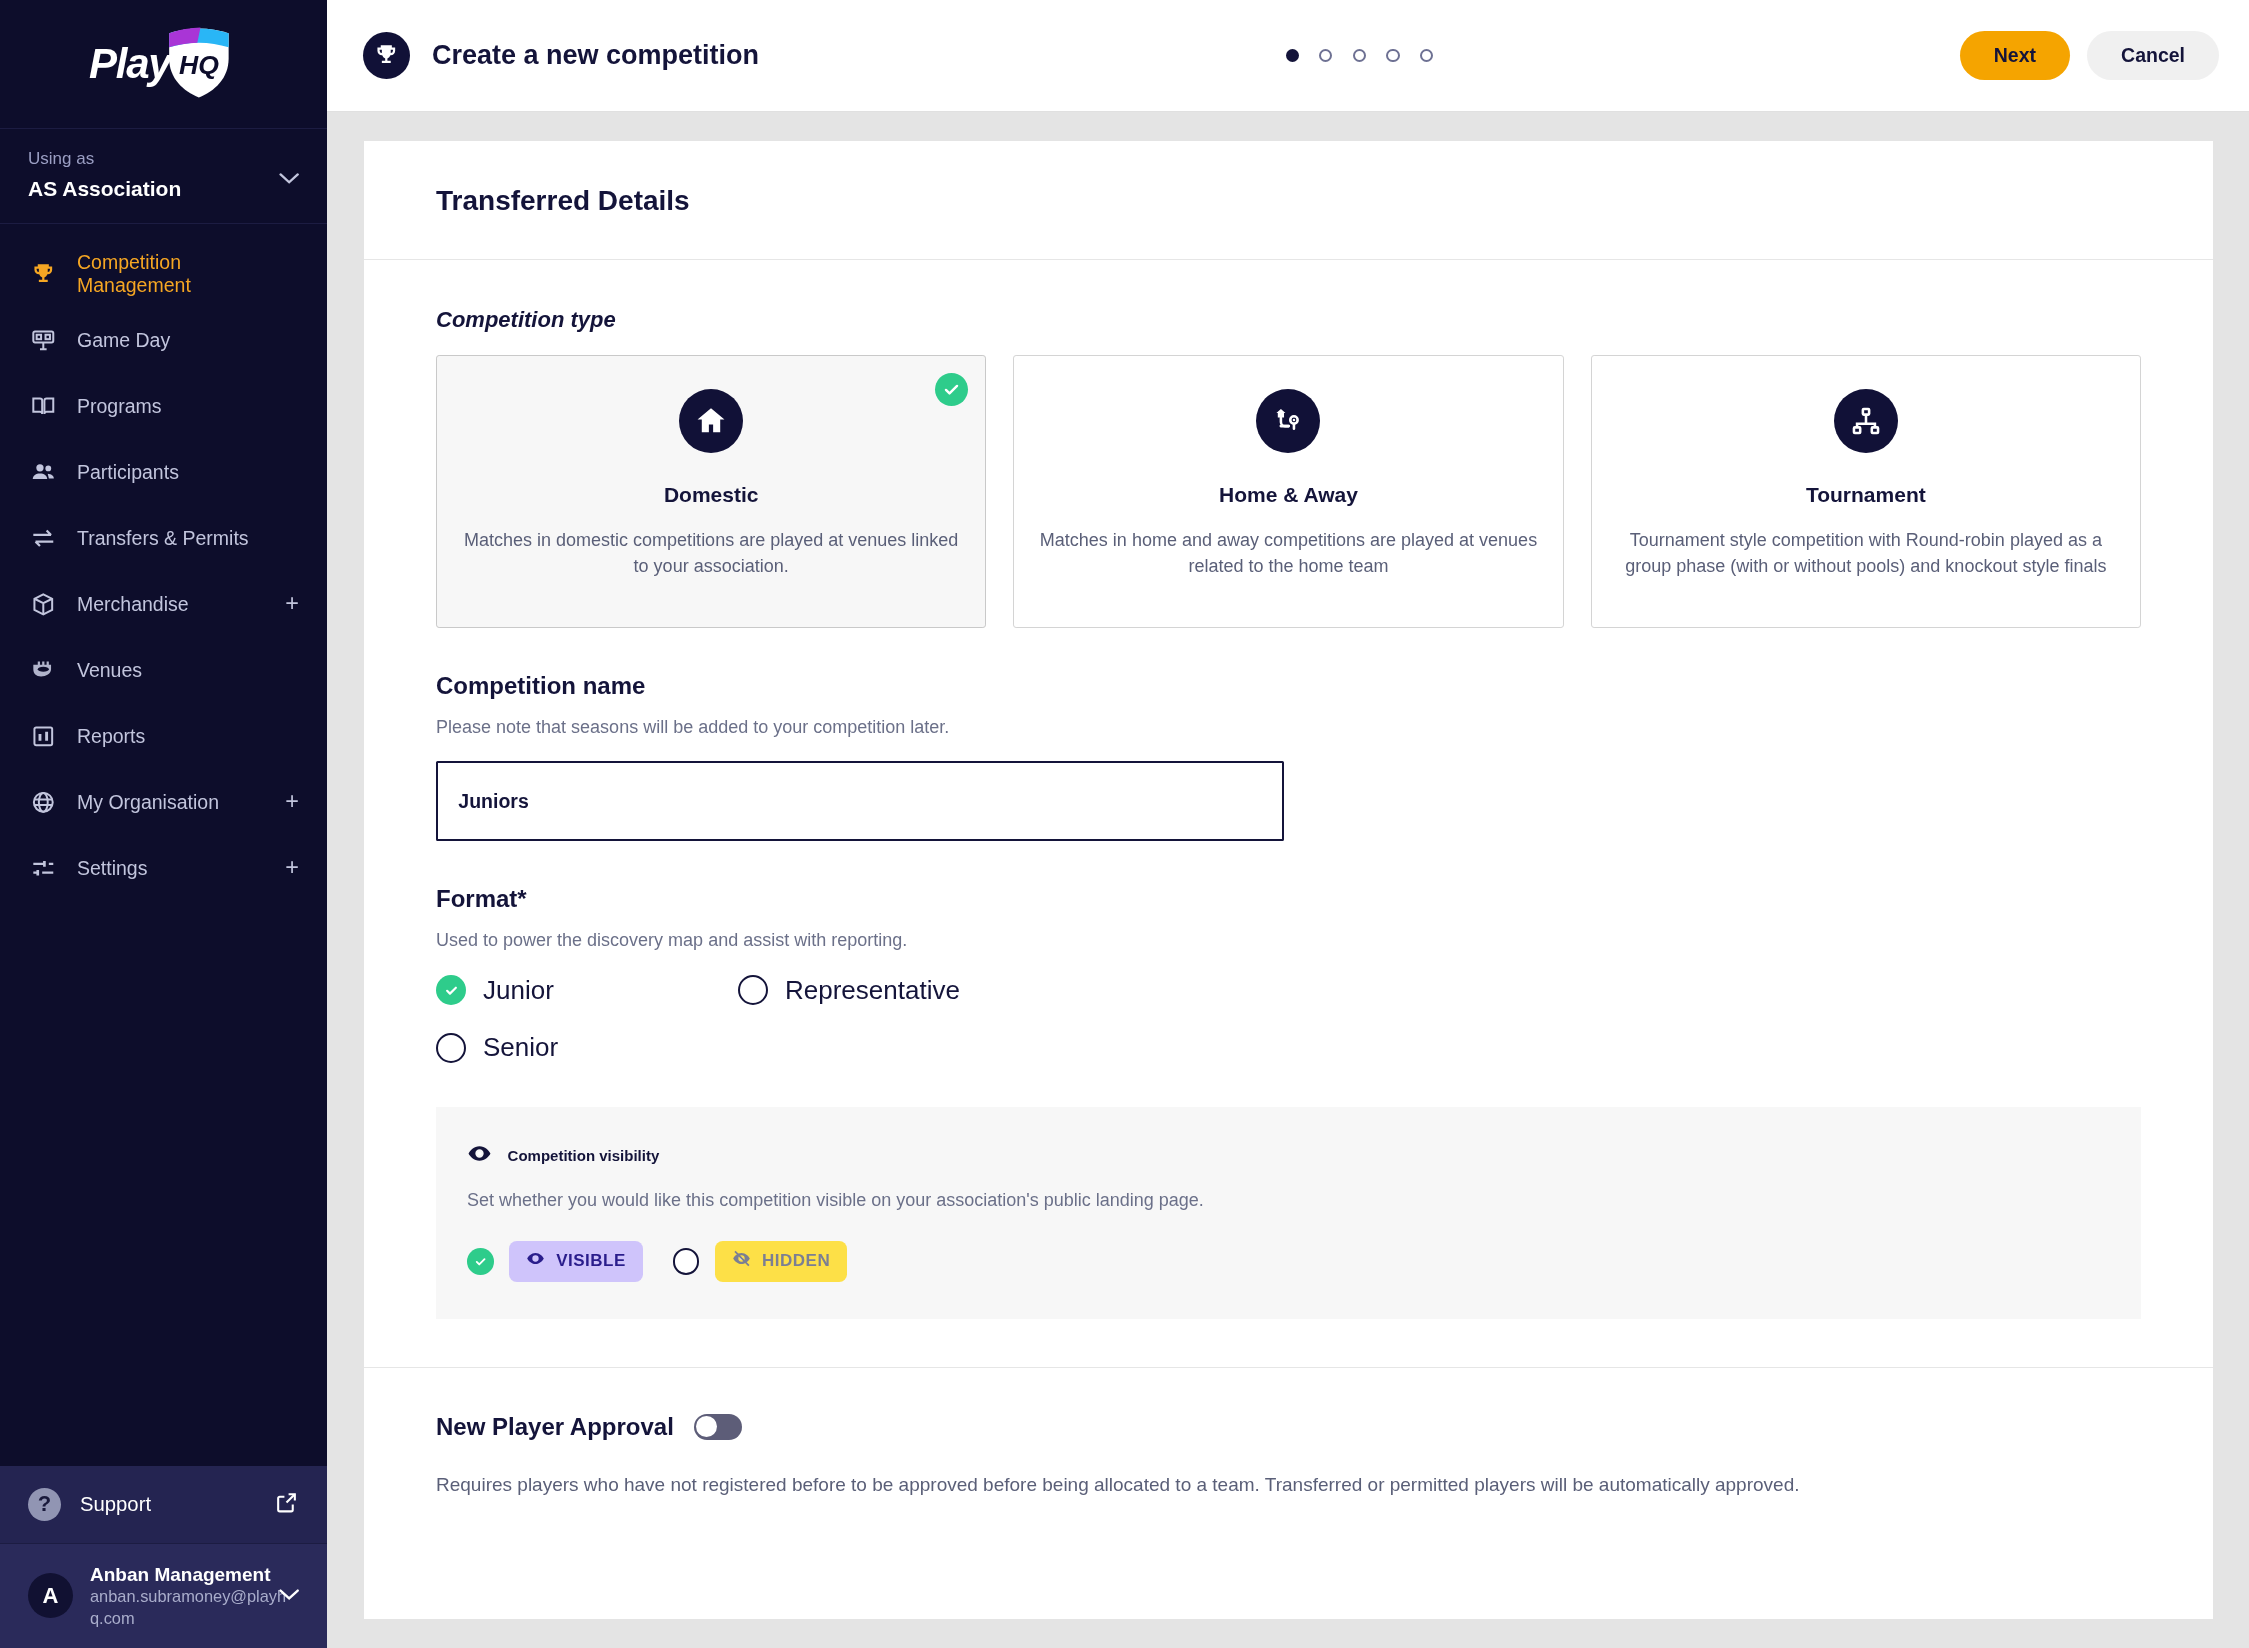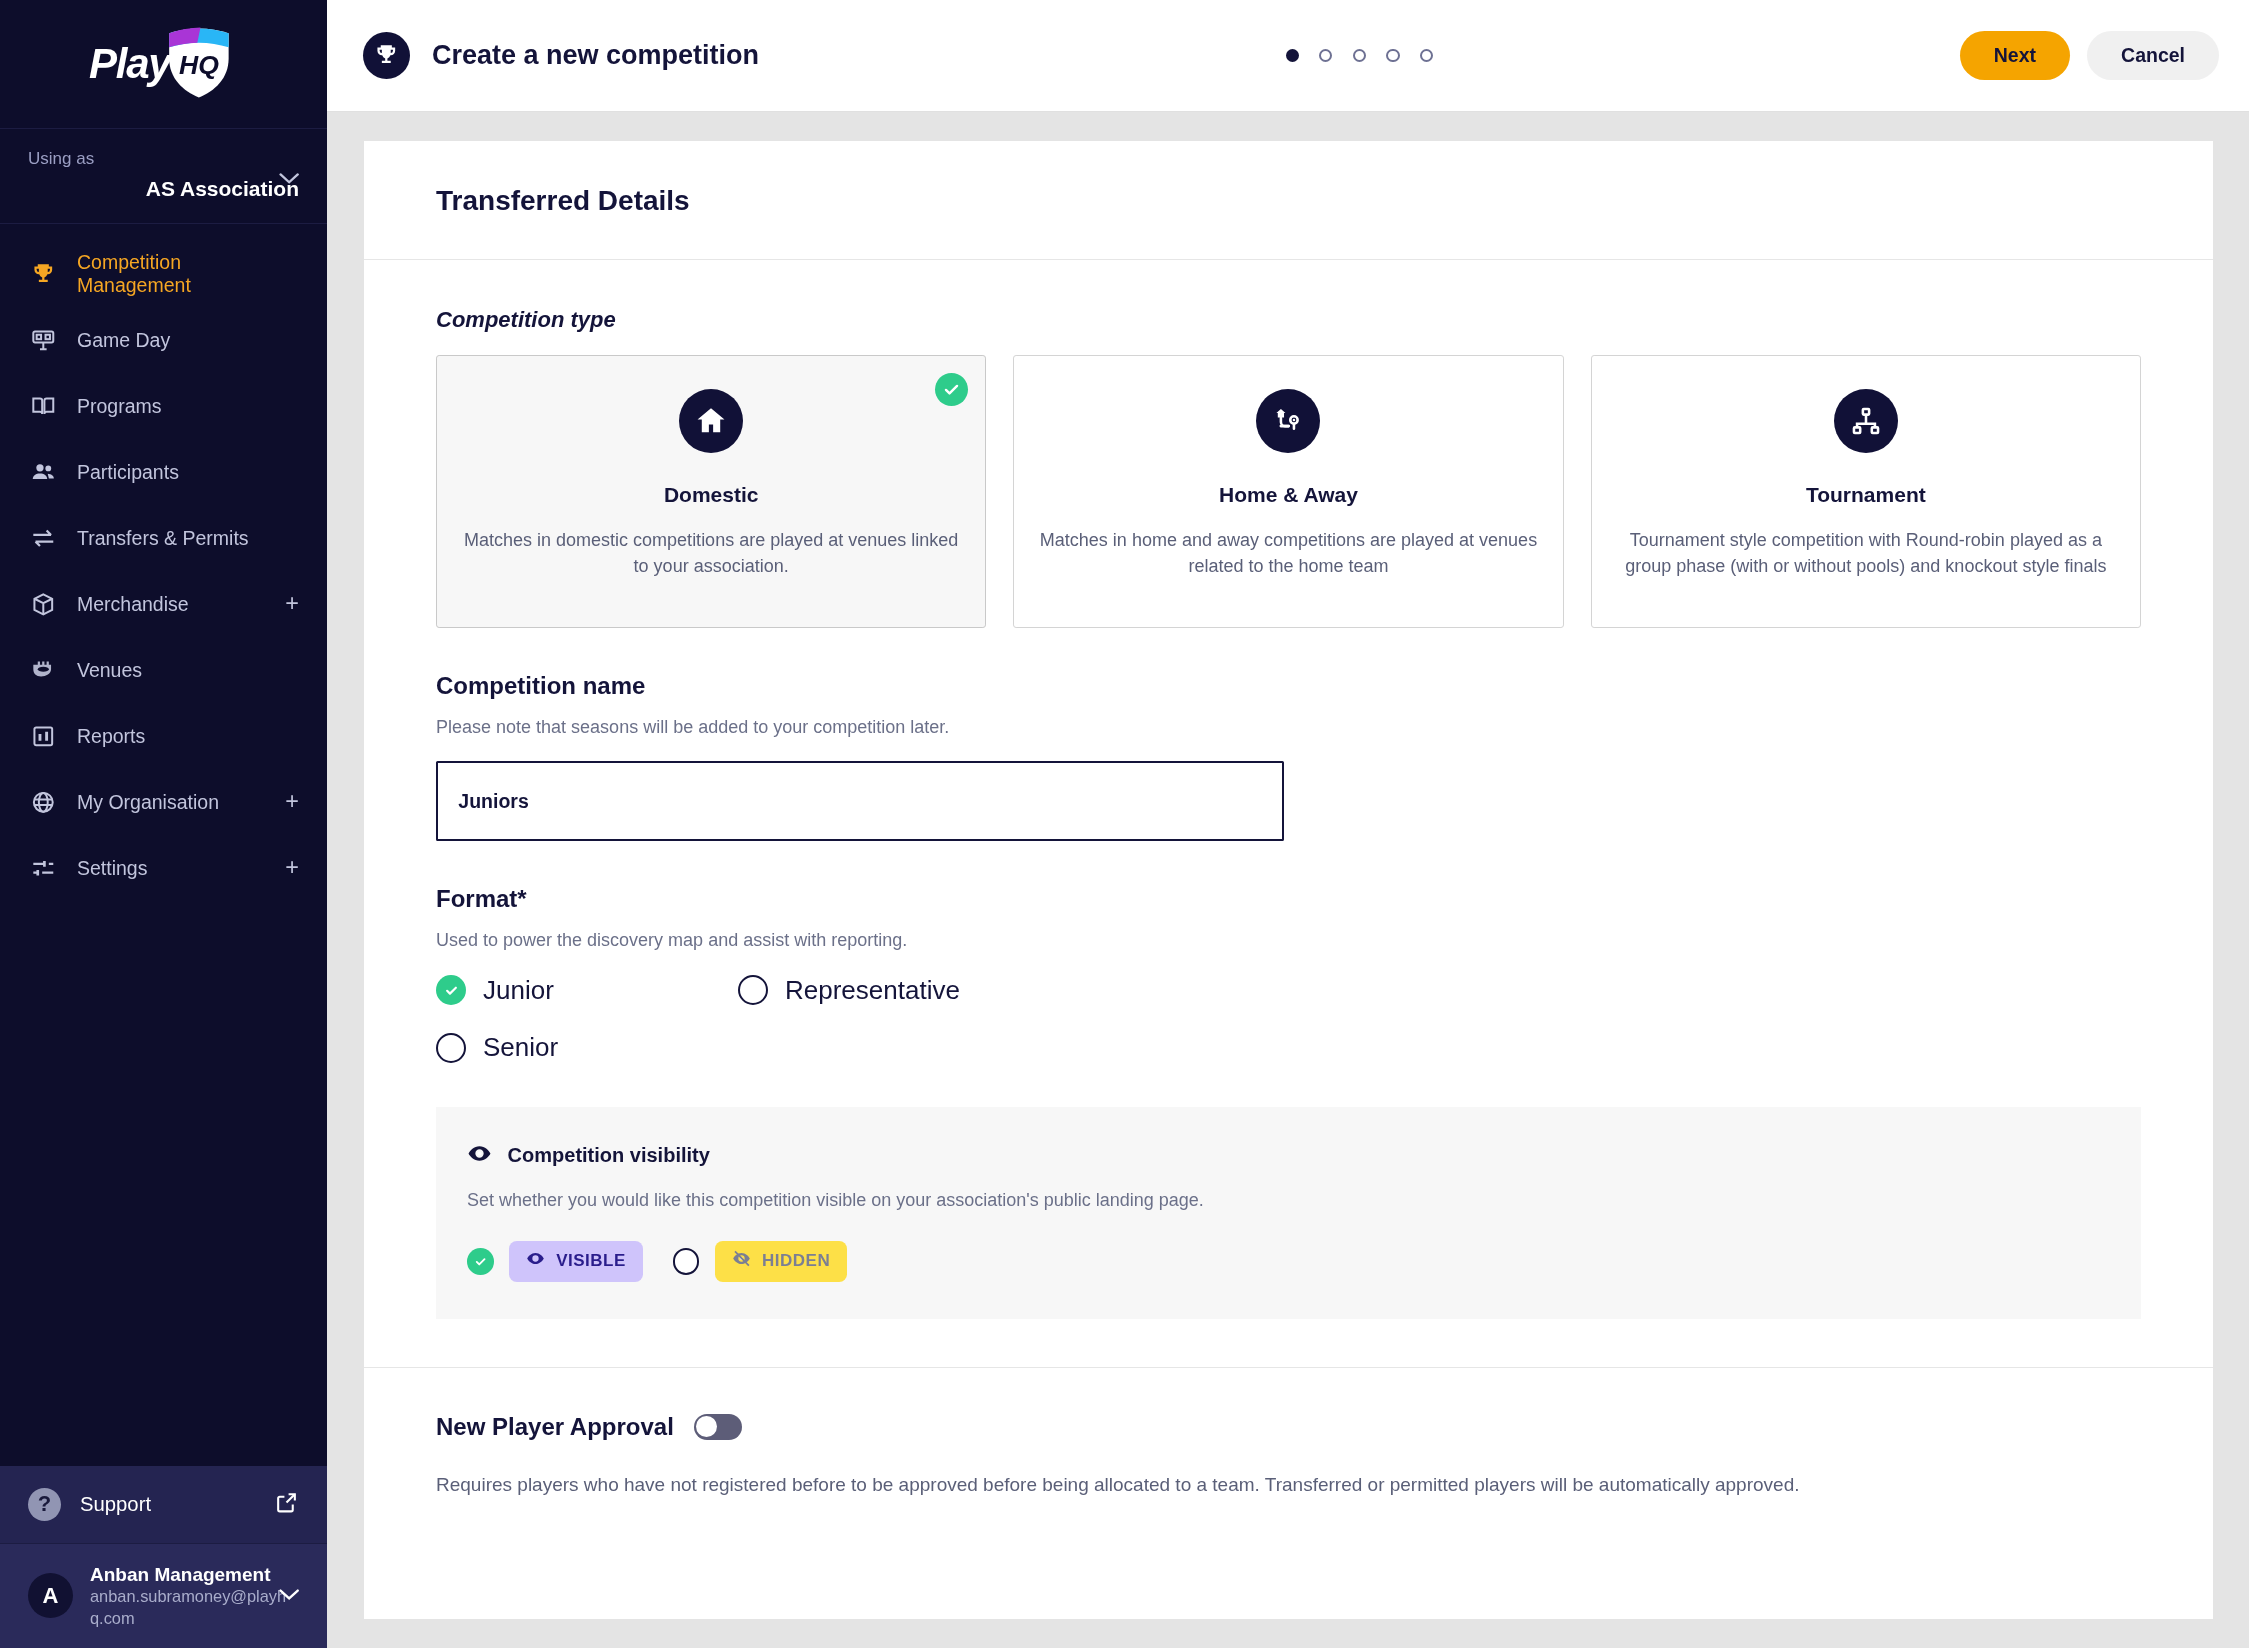"AS Association" .using-as .org { text-align: right -> none }
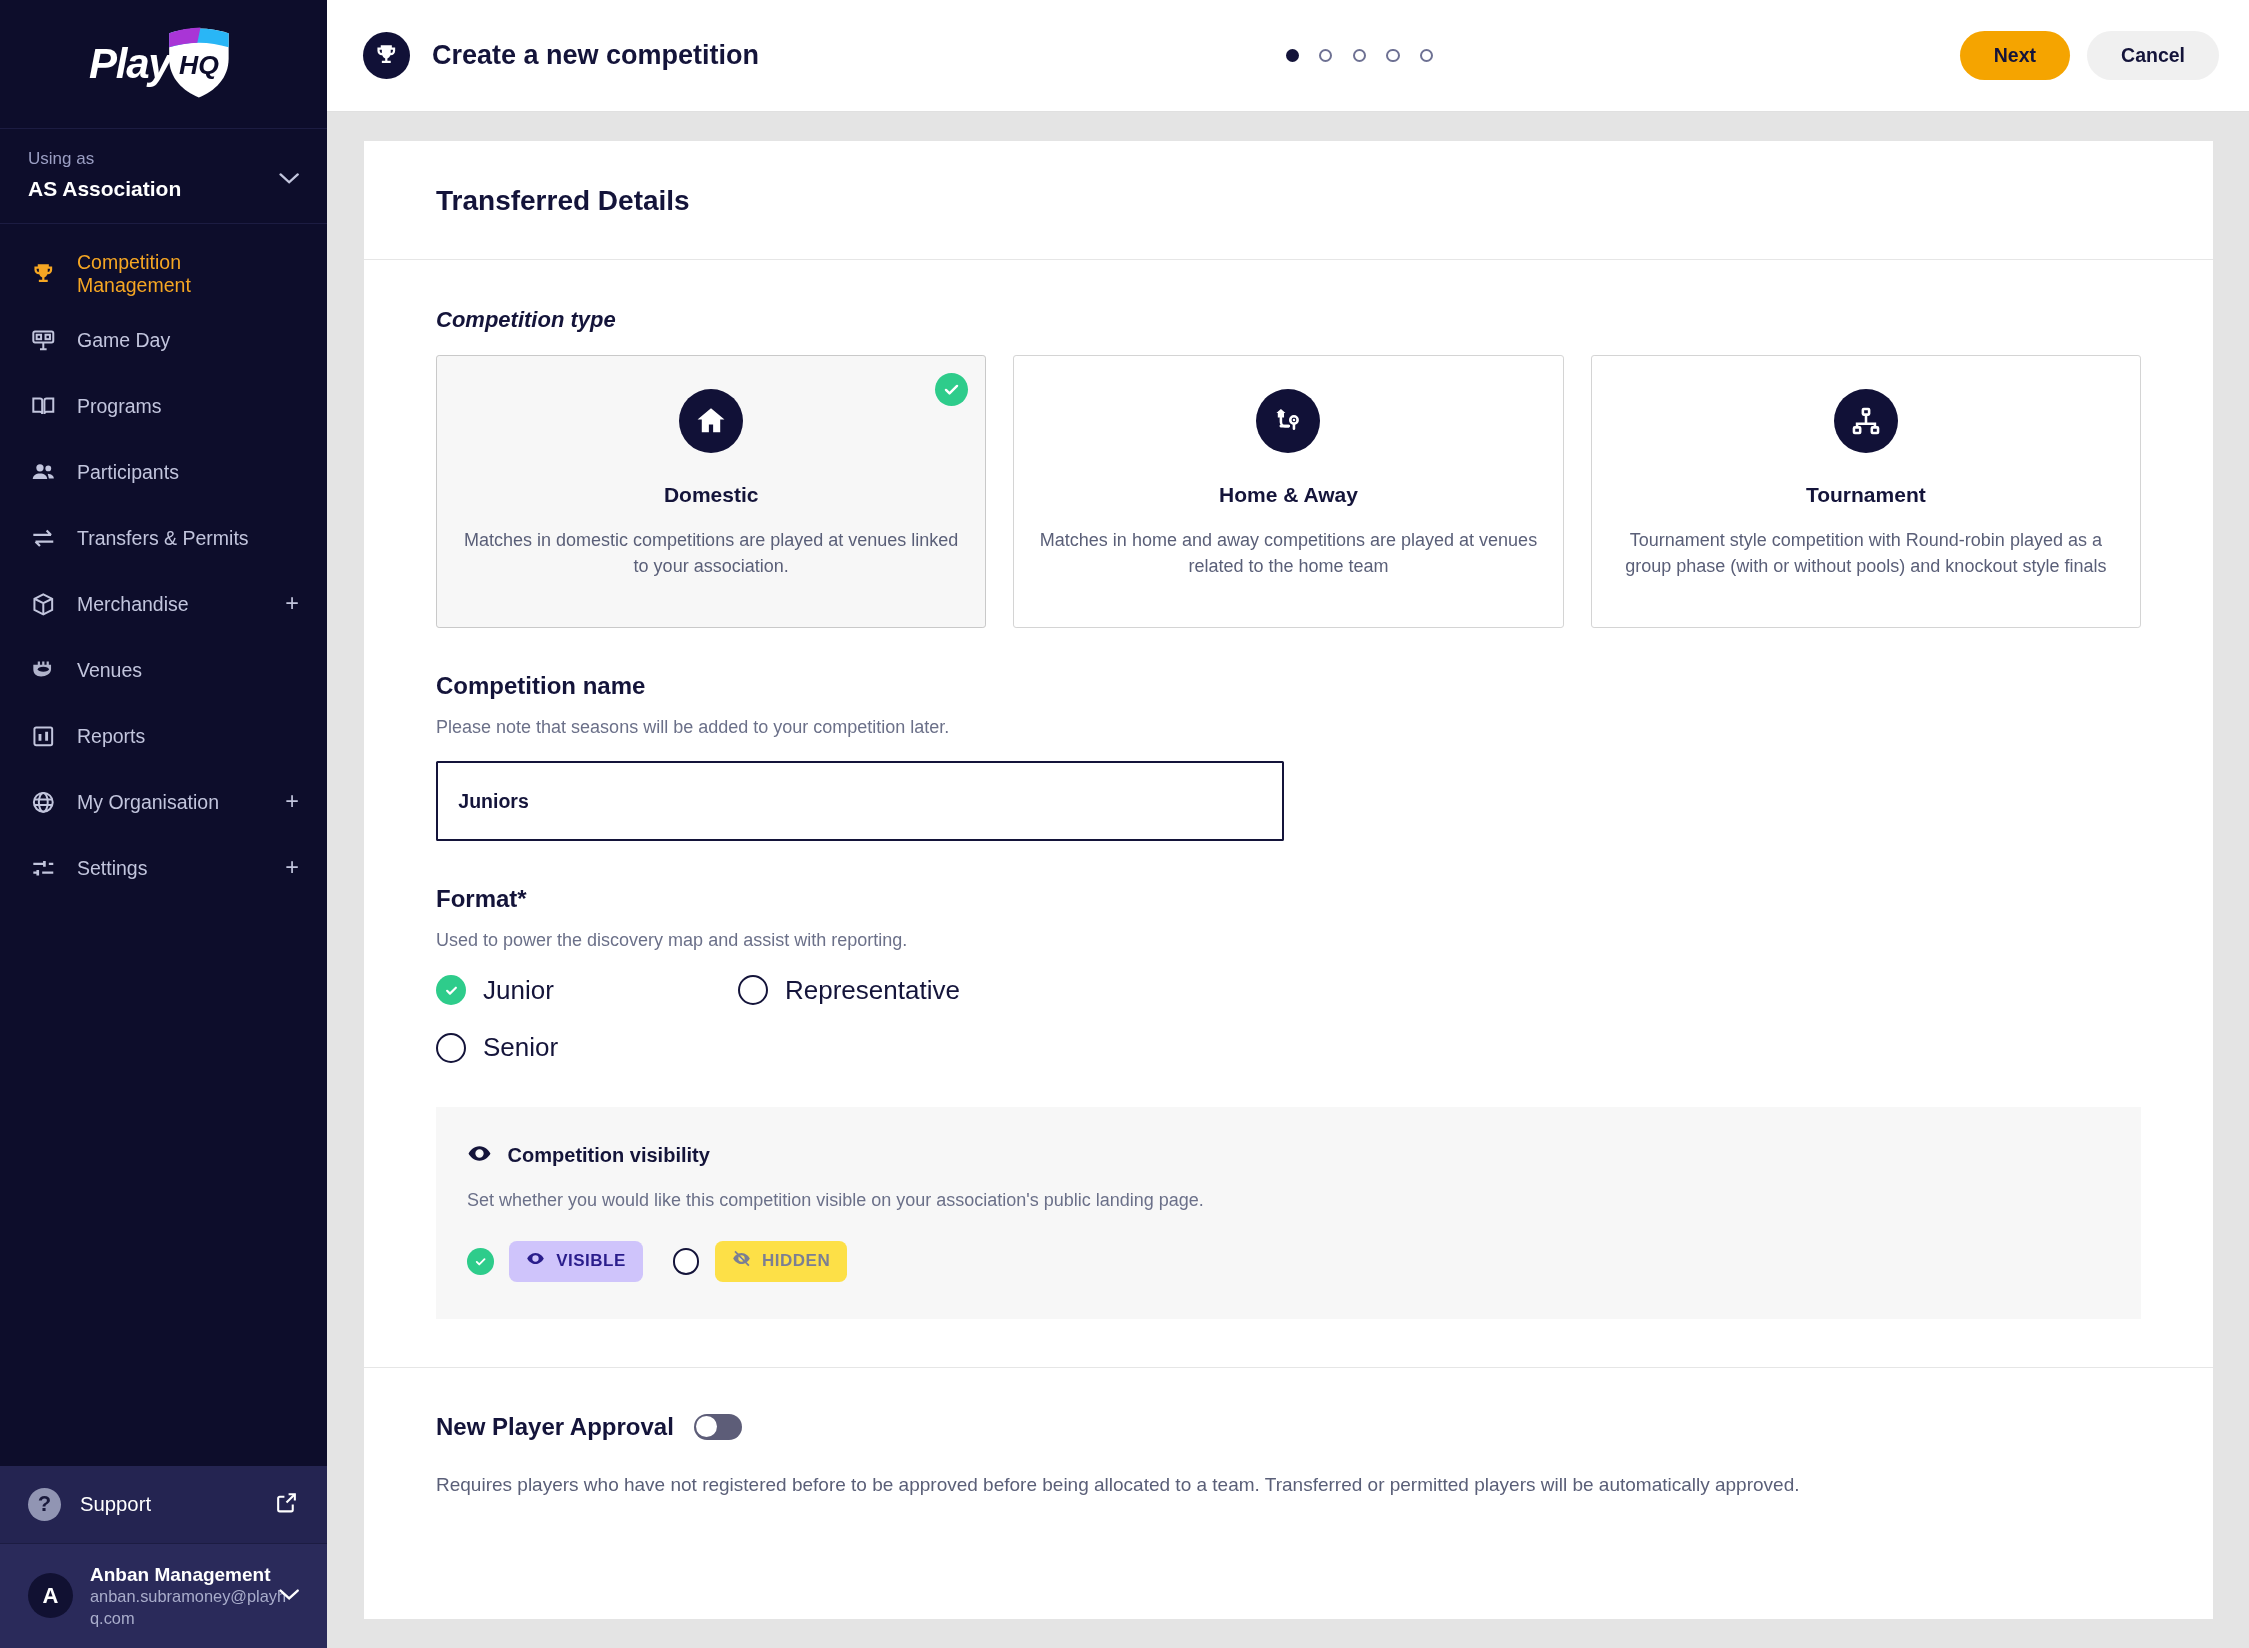"Competition visibility" .vis-title { font-size: 20px -> 15px }
